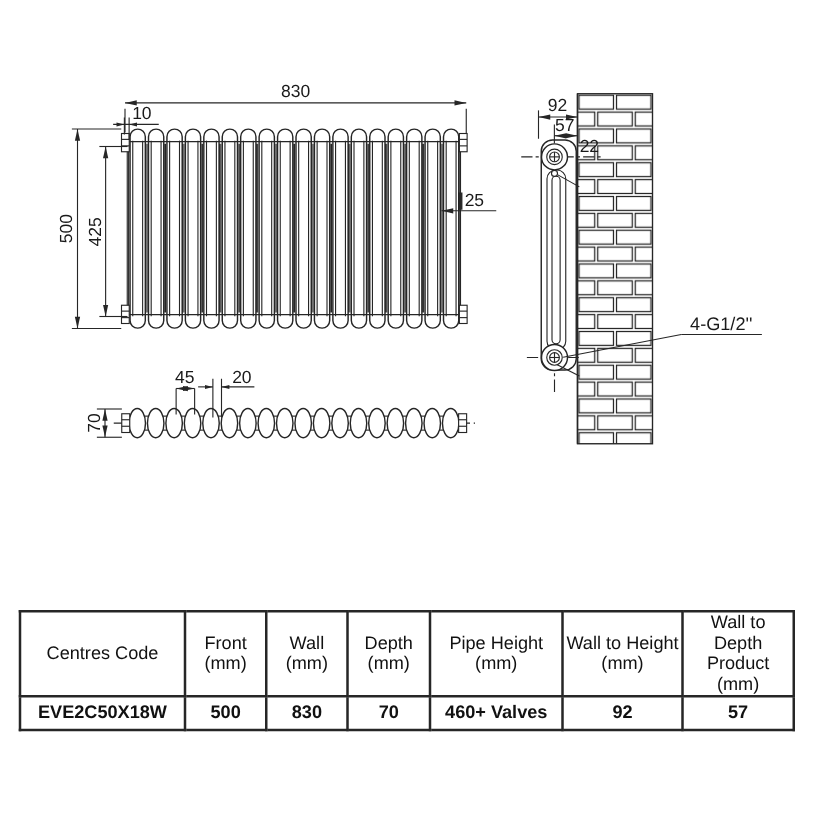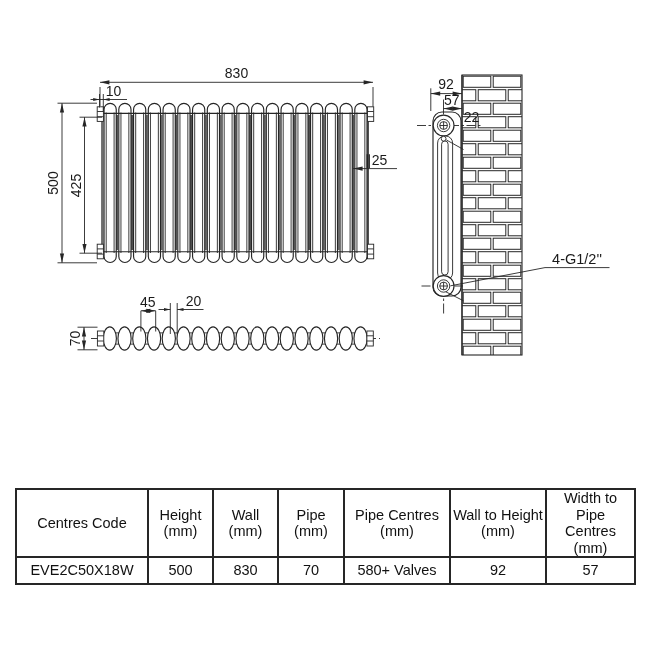"Width to Pipe" div { text: Width to Pipe -> Wall to Depth }
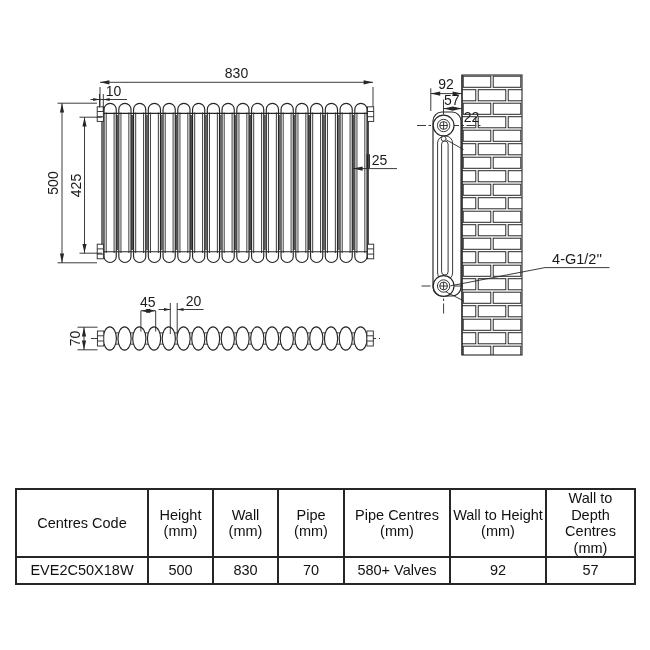"Height" div { text: Height -> Front }
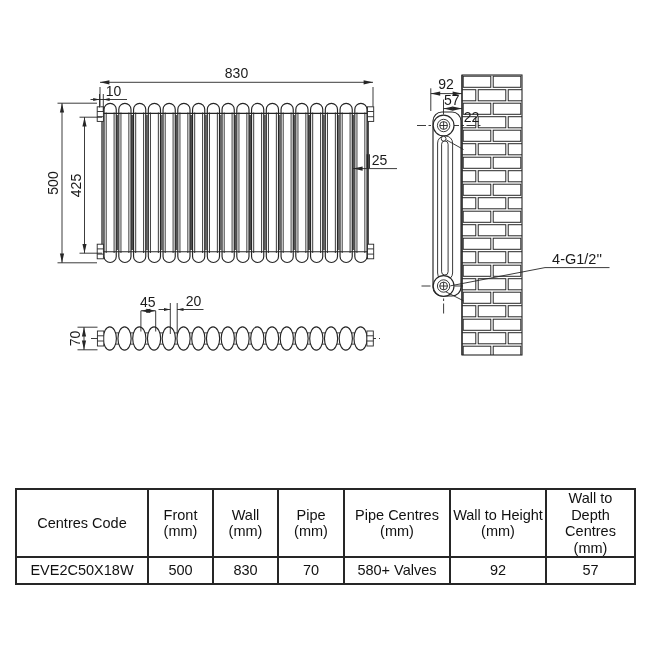"Pipe" div { text: Pipe -> Depth }
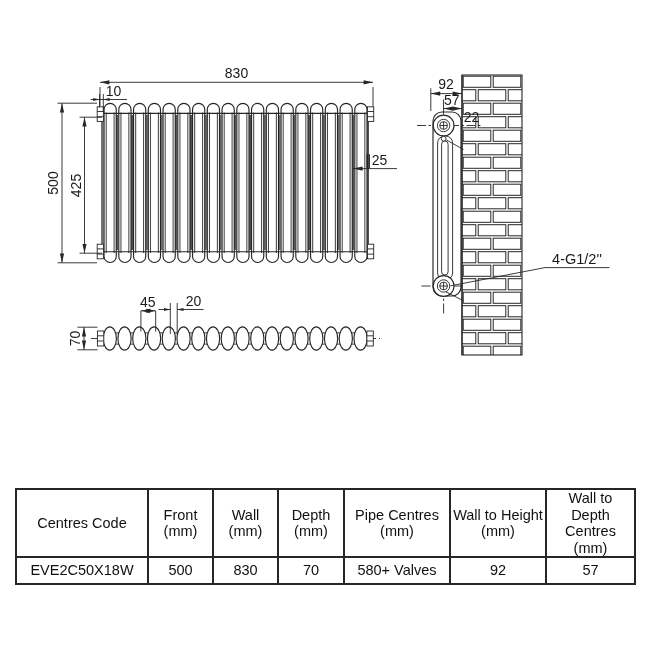"Pipe Centres" div { text: Centres -> Height }
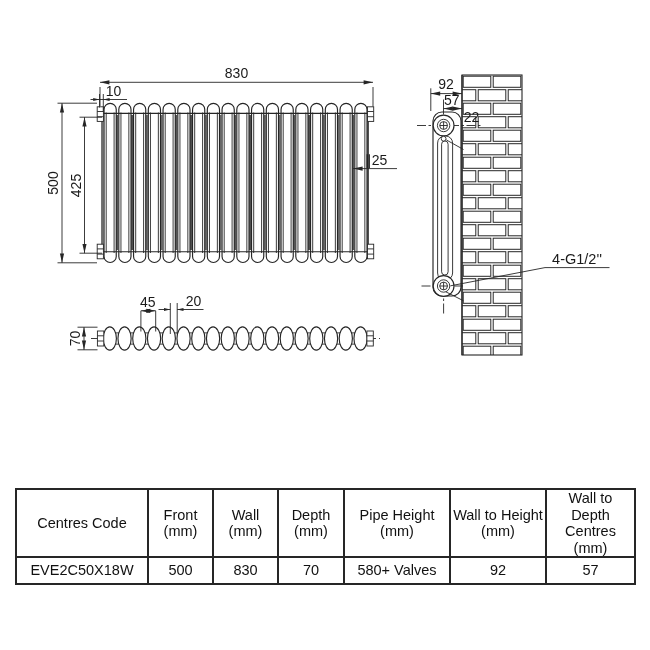"Centres" div { text: Centres -> Product }
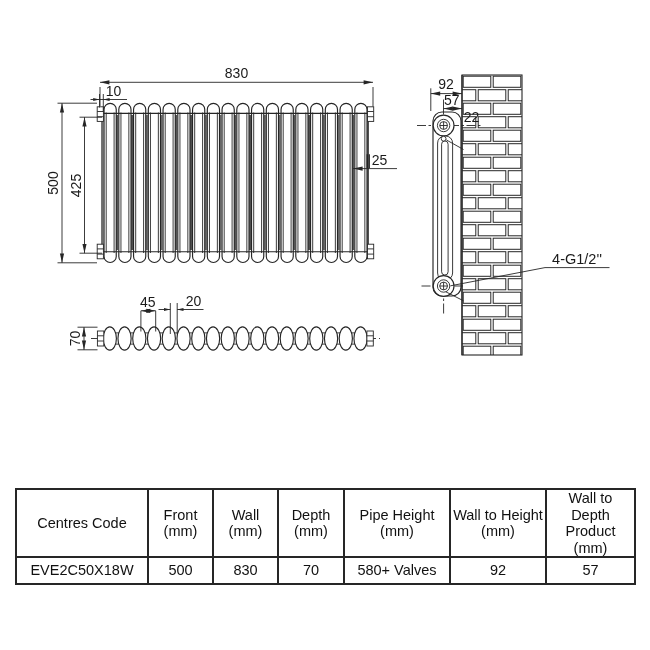"EVE2C50X18W" tr.val { font-weight: none -> bold }
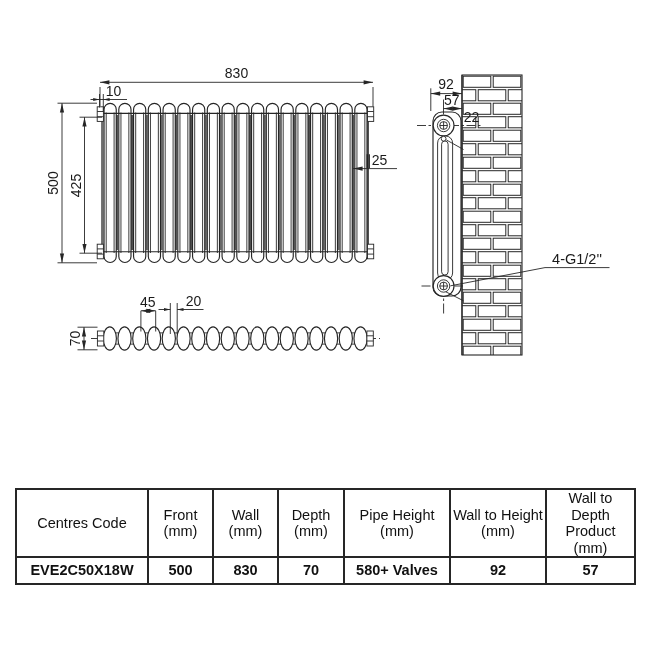"580+ Valves" td { text: 580+ -> 460+ }
